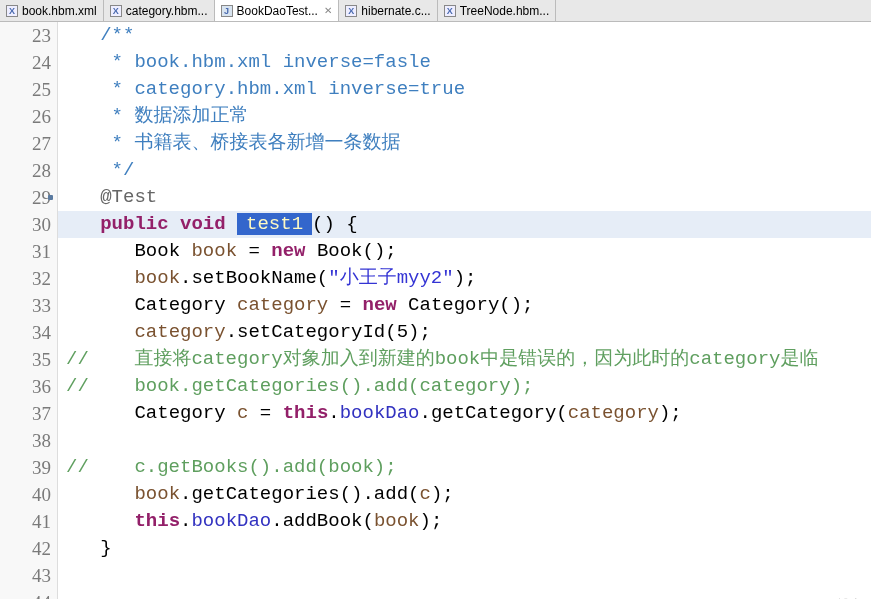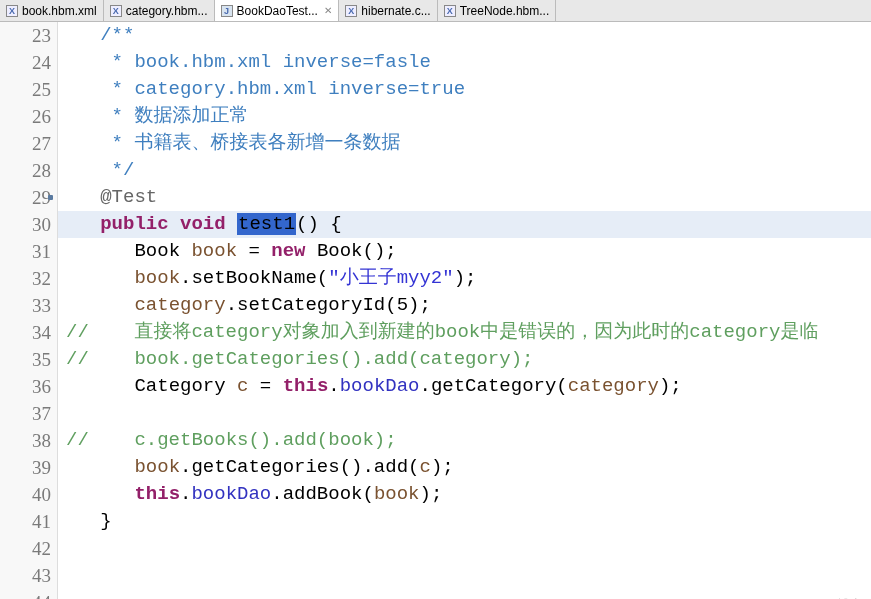"test1" .sel { color: #000000 -> #fef9c3; padding: 0 1px -> 0 9px }
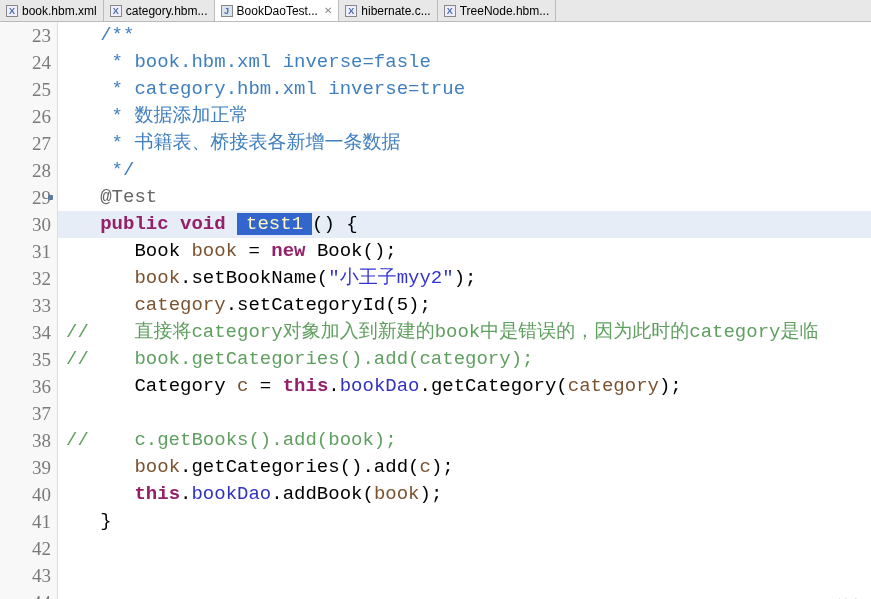"Category category = new Category();" div.line { html: none -> <div> <span>Category </span><span>category</span> = <span>new</span> Category();</div> }
